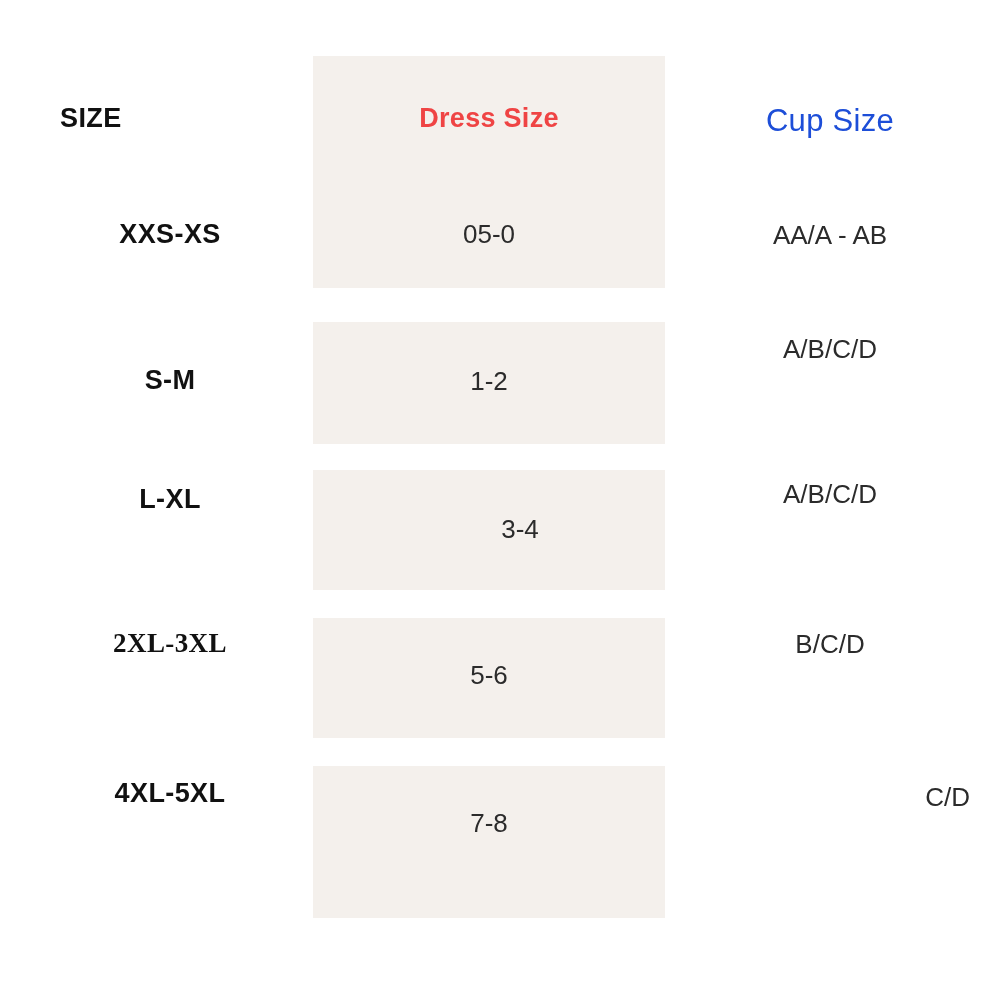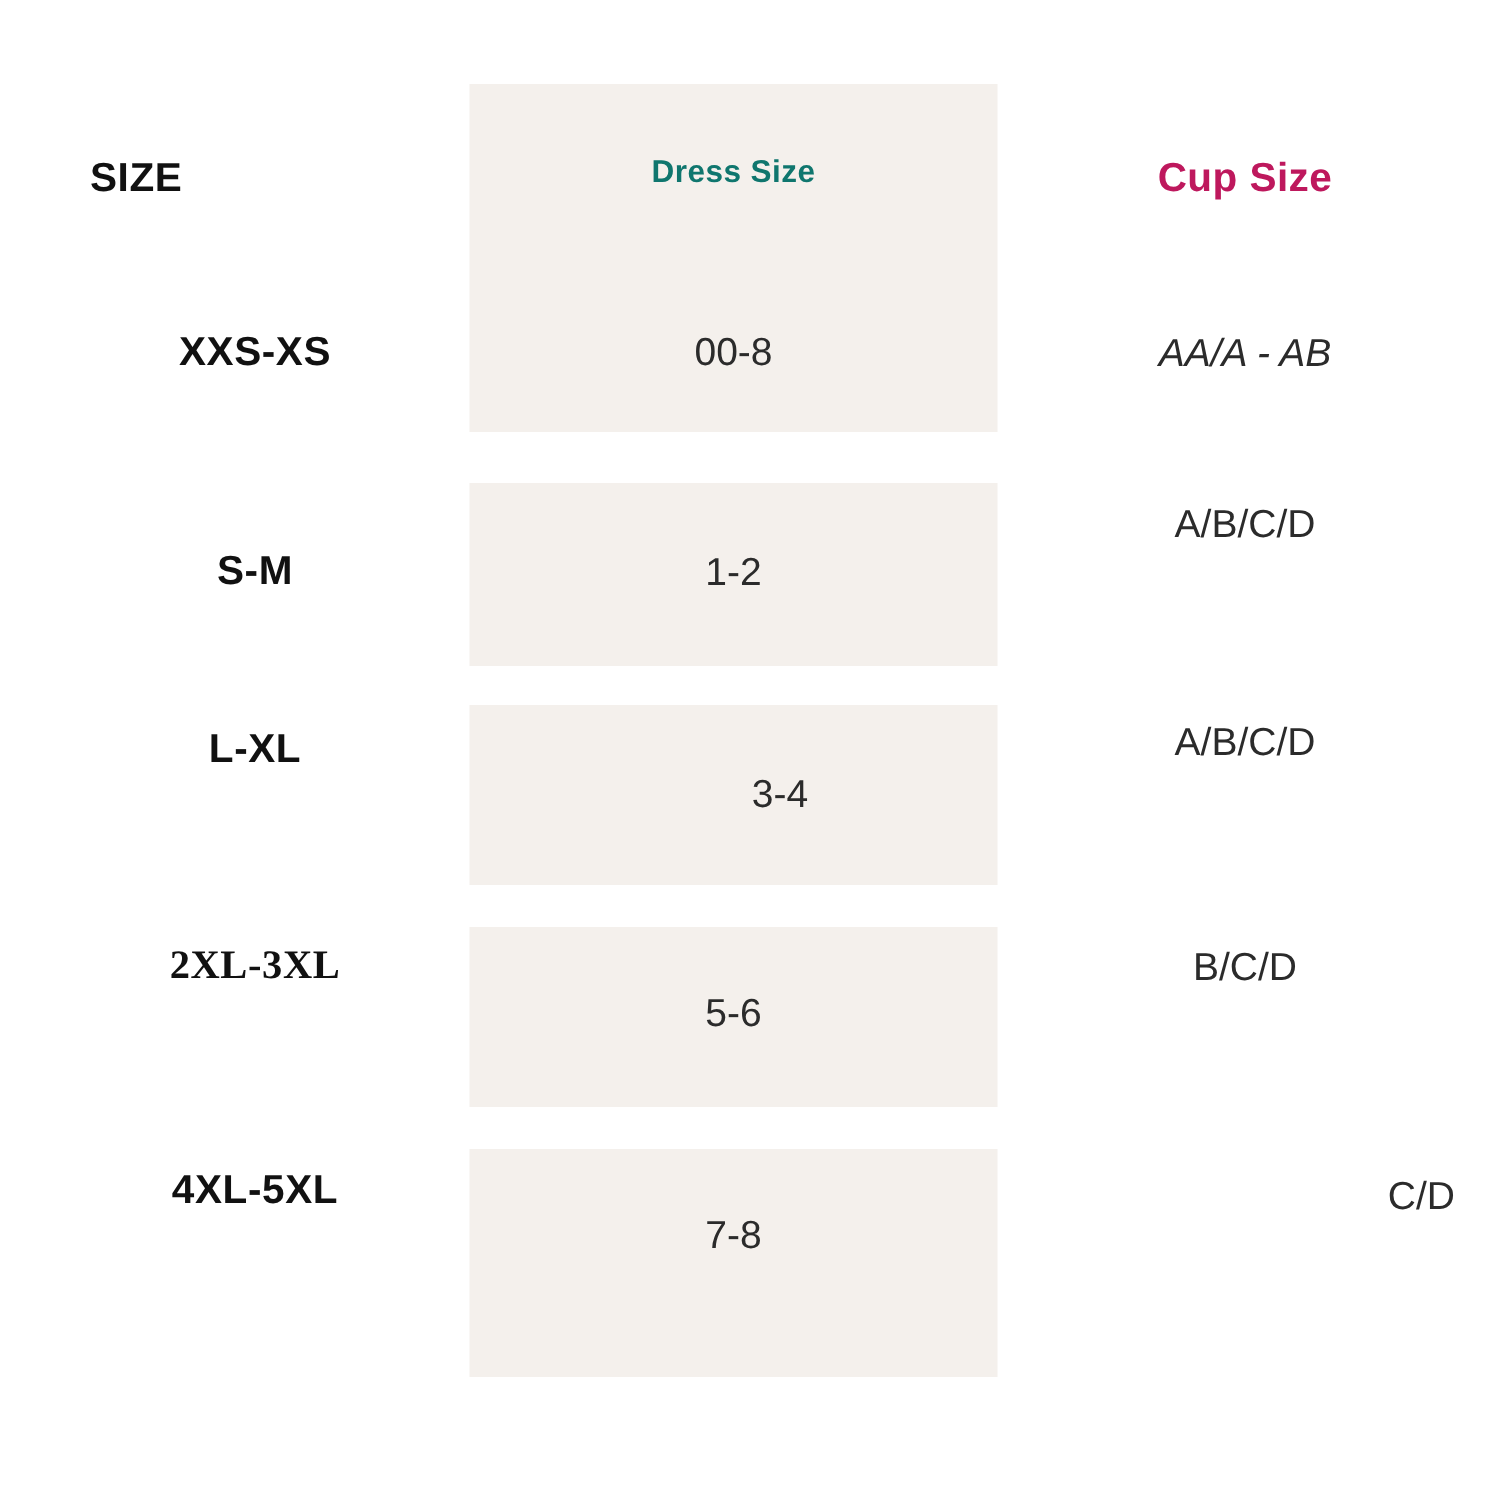"Dress Size" .col-dress.head { color: #0f766e -> #ef4444; font-size: 21px -> 27px }
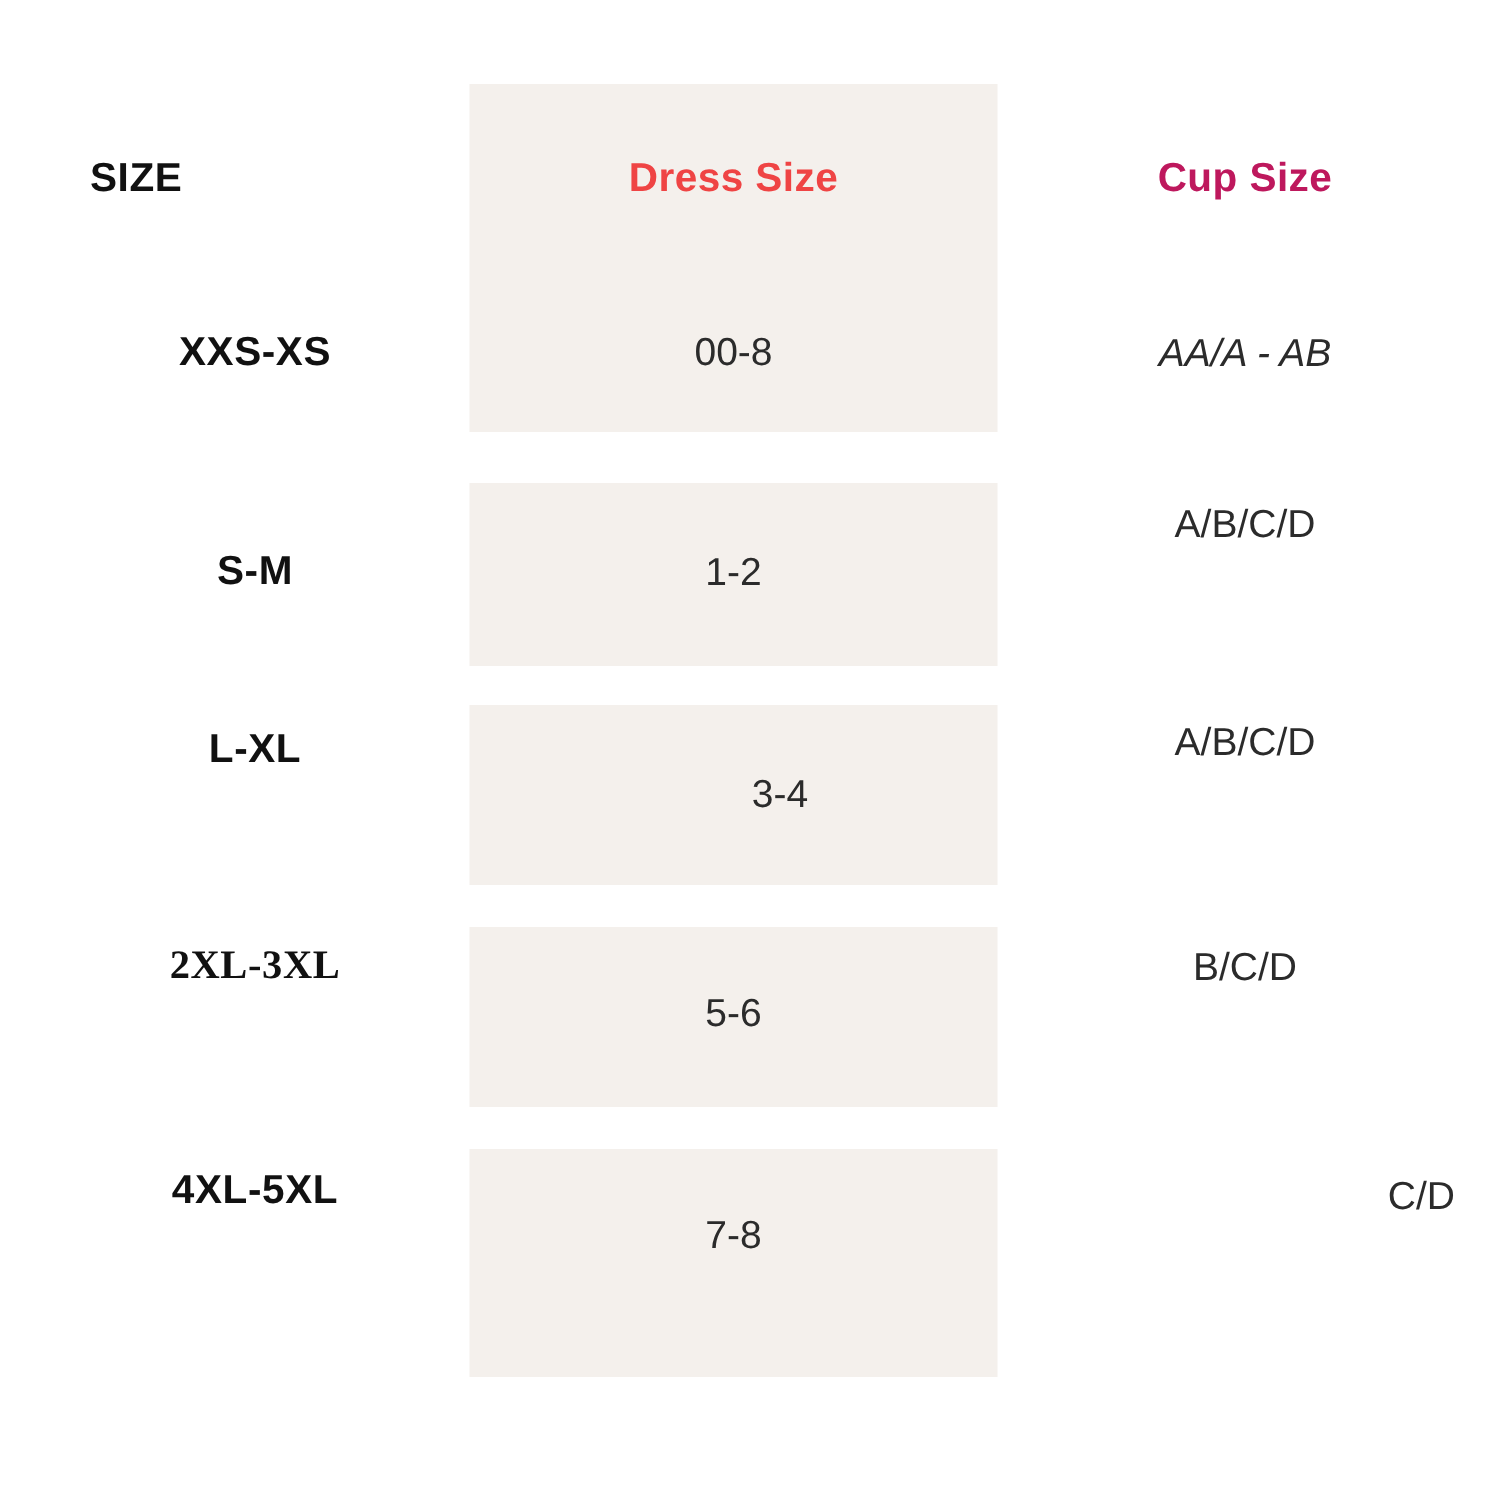"Cup Size" .col-cup.head { color: #be185d -> #1d4ed8; font-size: 27px -> 31px; font-weight: bold -> normal }
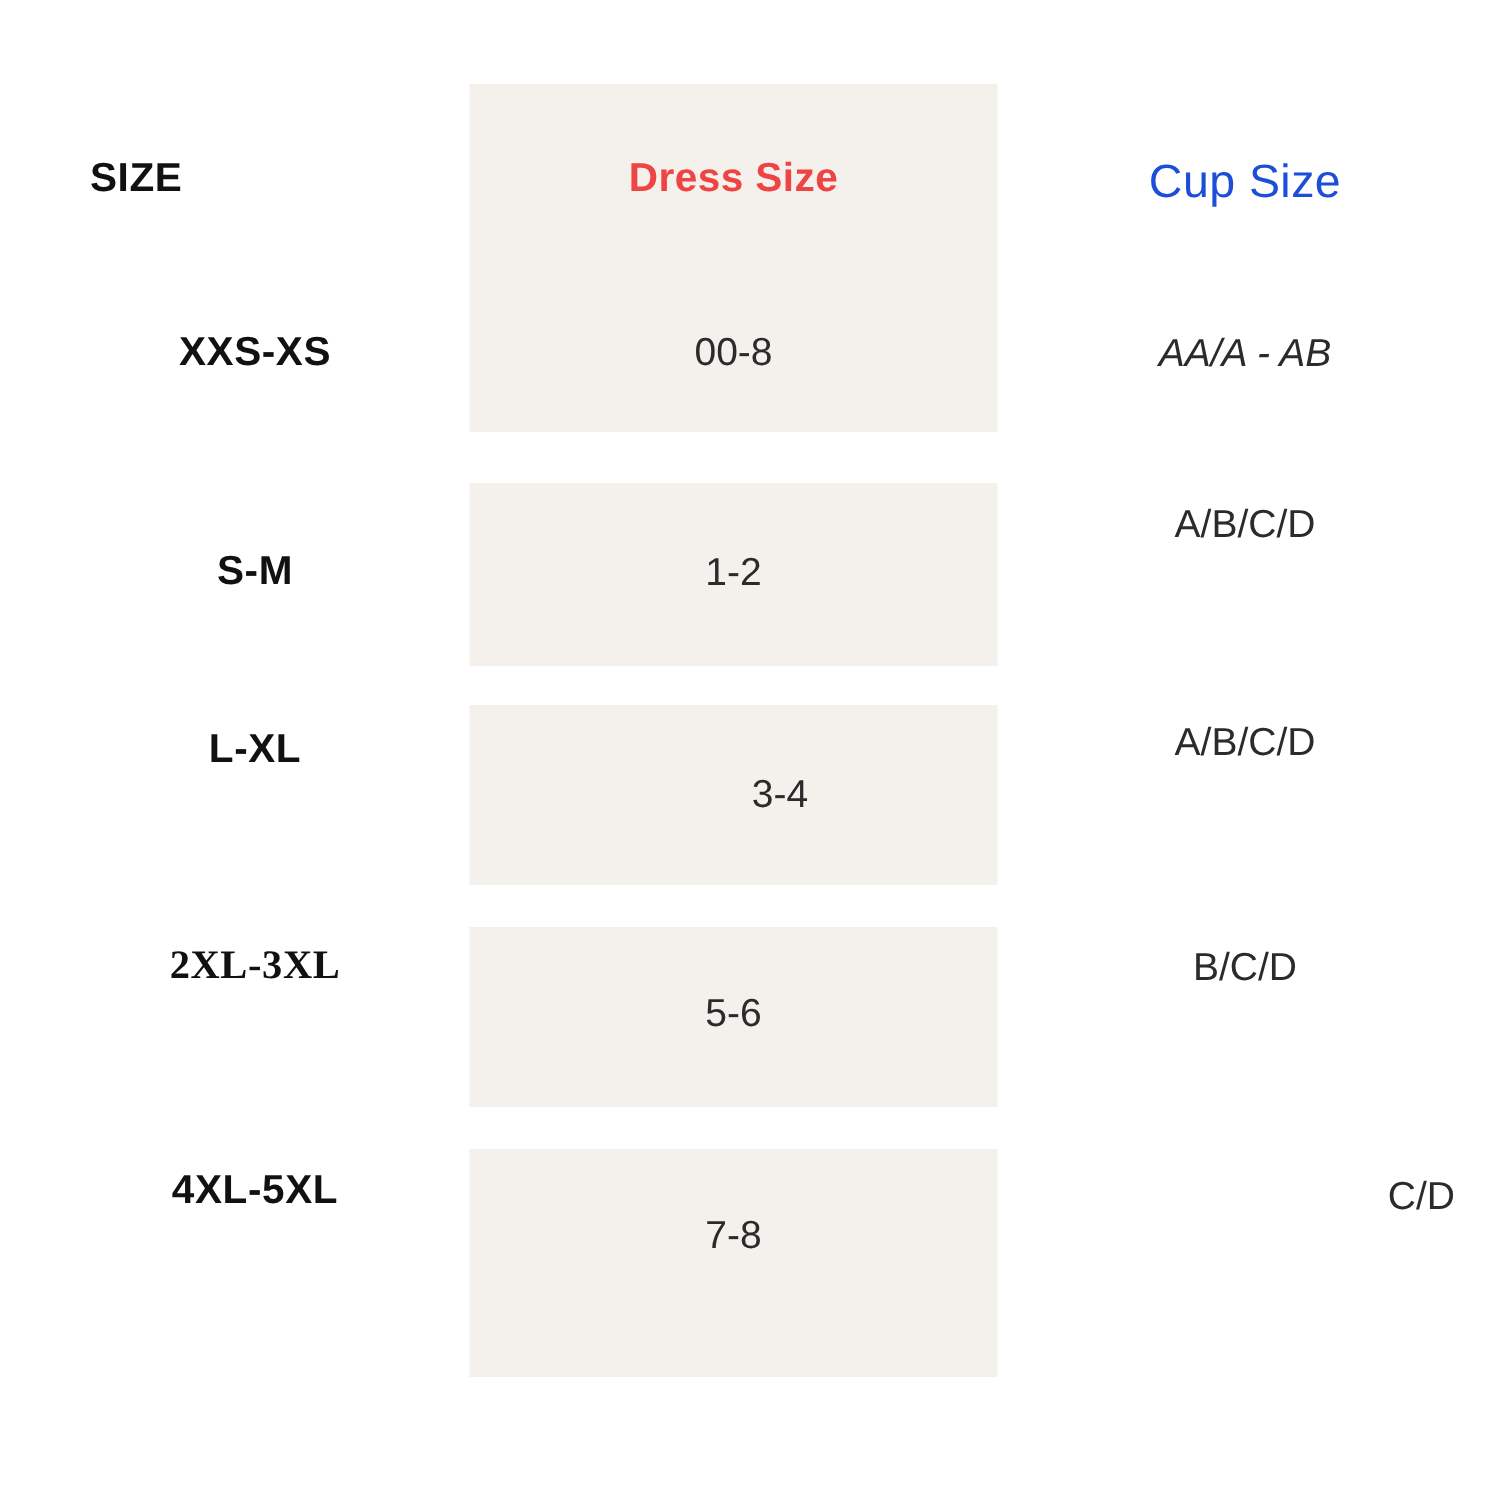"00-8" div.cell { text: 00-8 -> 05-0 }
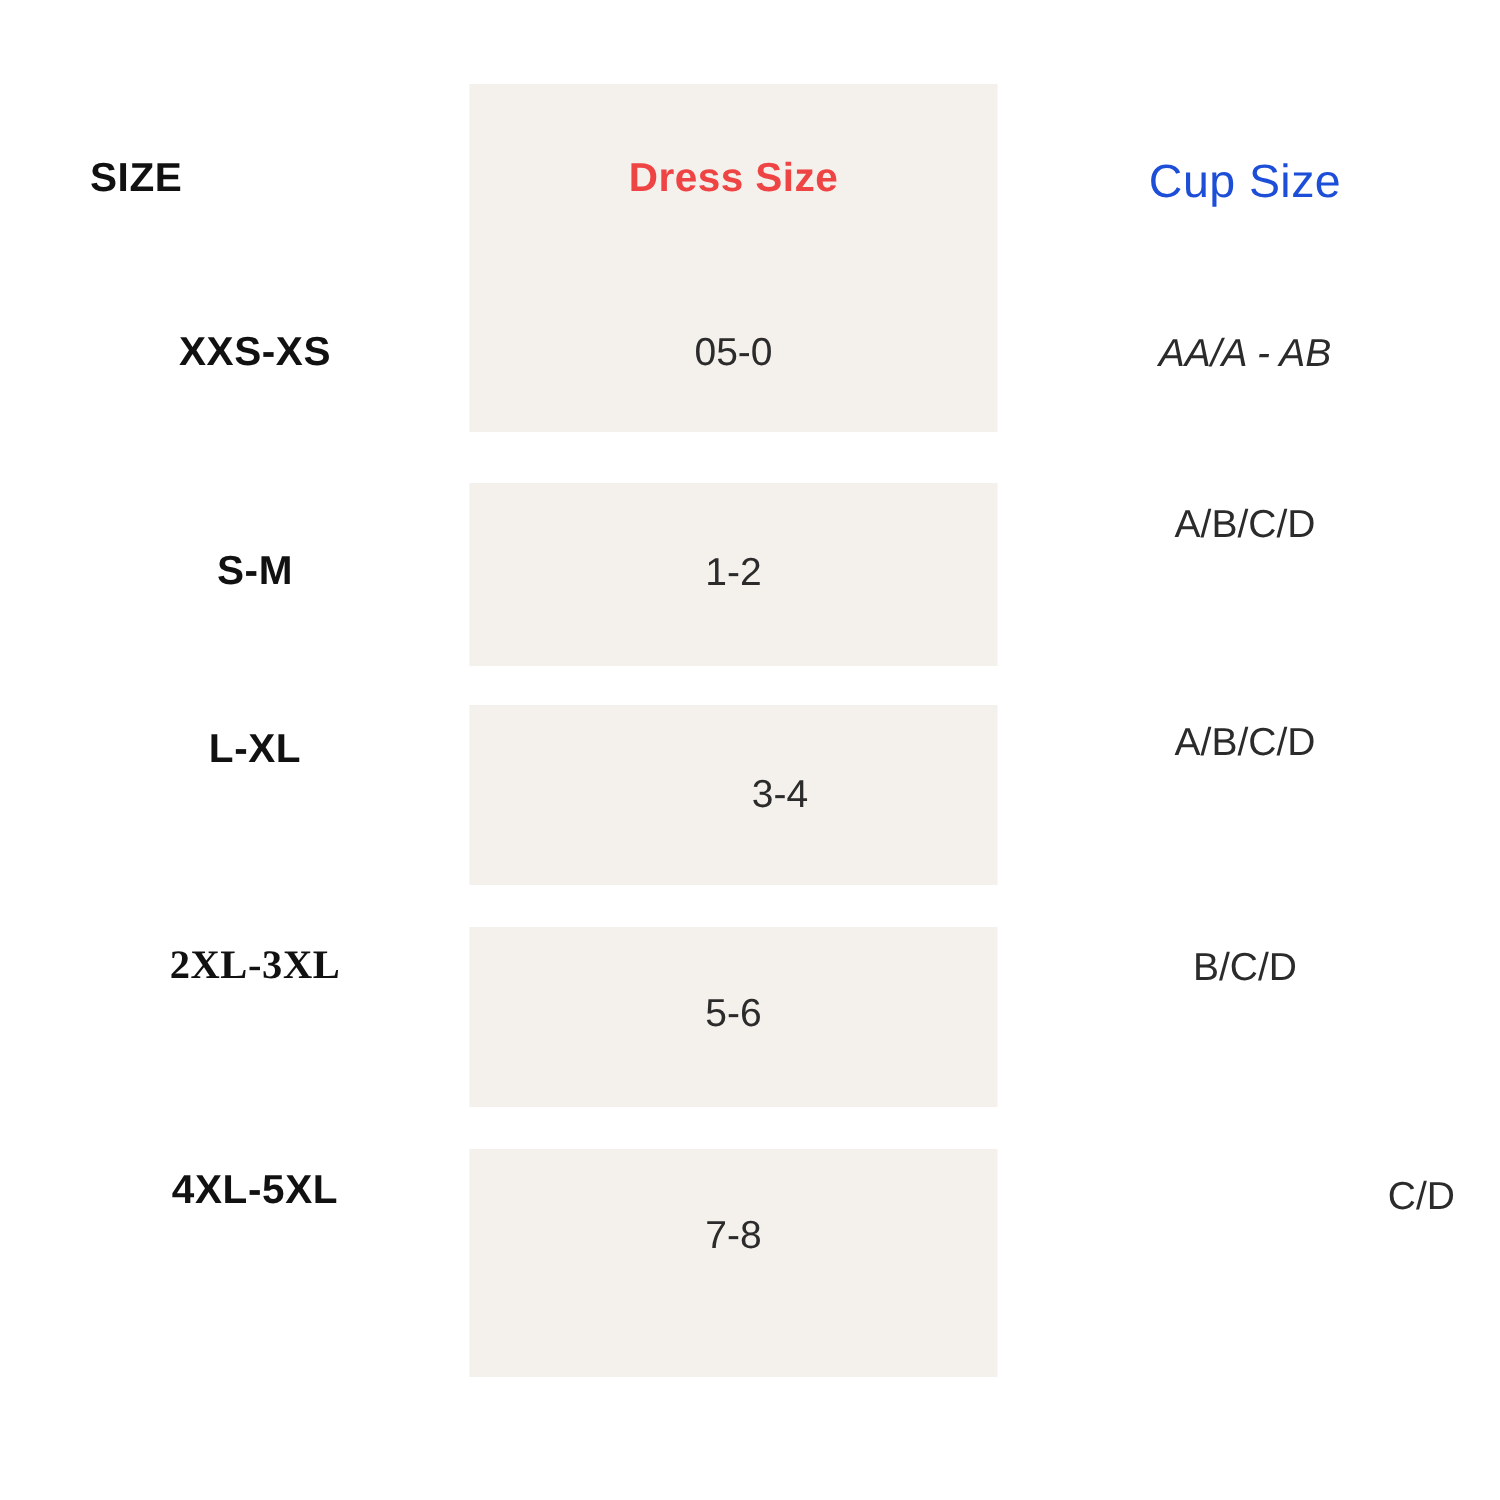"AA/A - AB" .r0-cup { font-style: italic -> none }
